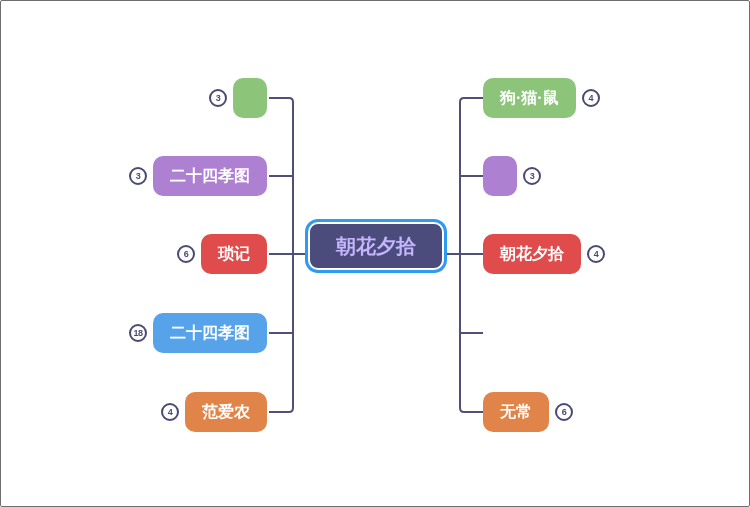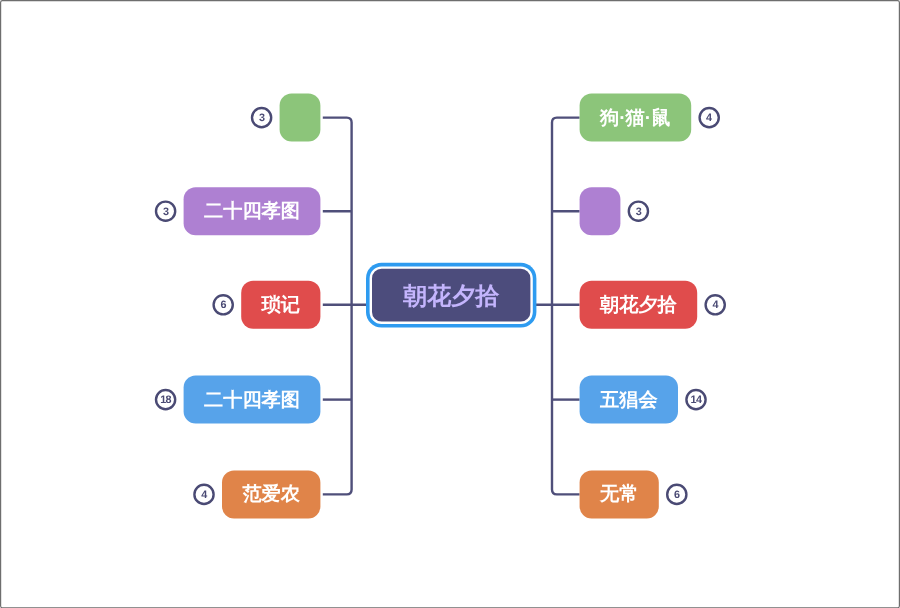"五猖会" div.branch { html: <div> <span>五猖会</span> <span>14</span> </div> -> none }
